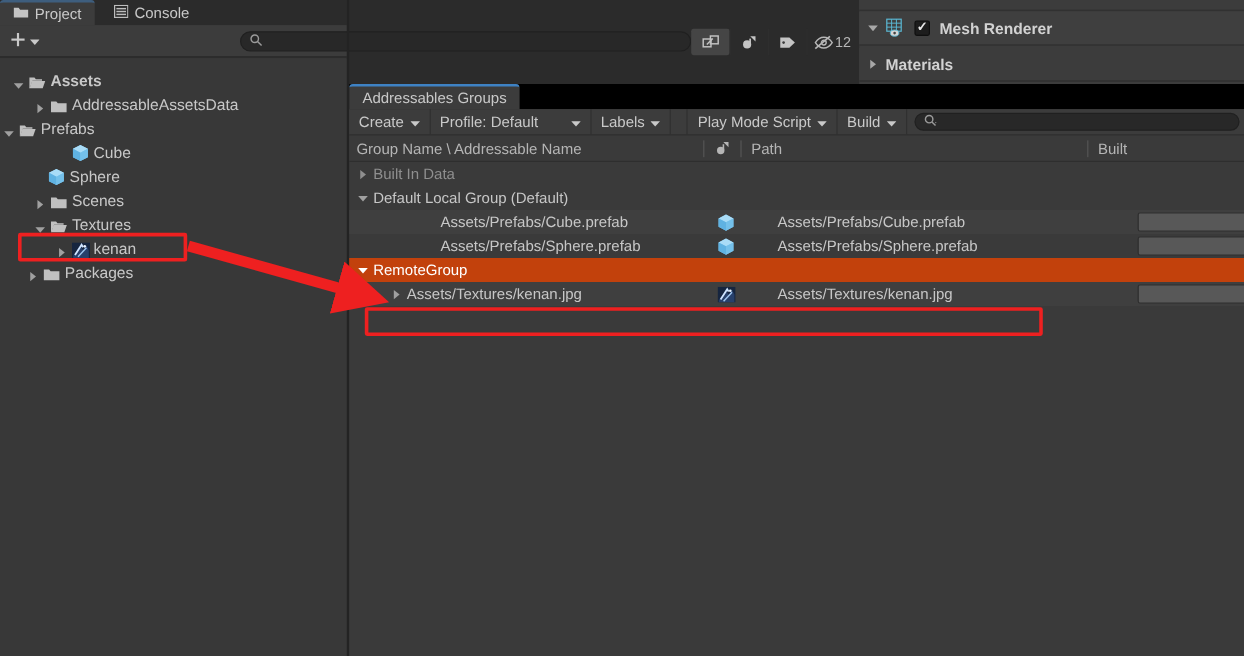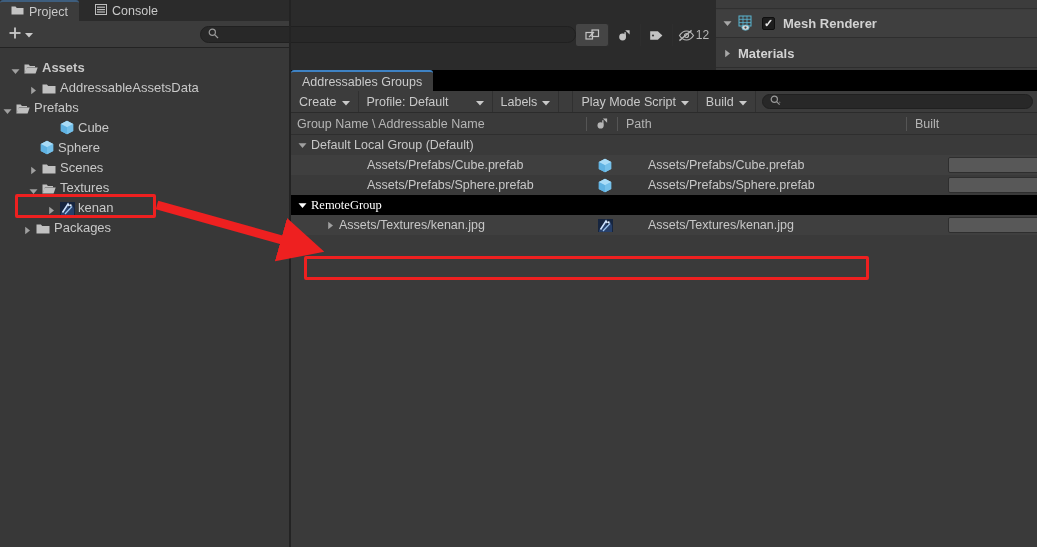"Built In Data" div.arow { html: none -> <div> <span> <svg> <path></path> </svg> </span> <span>Built In Data</span> </div> }
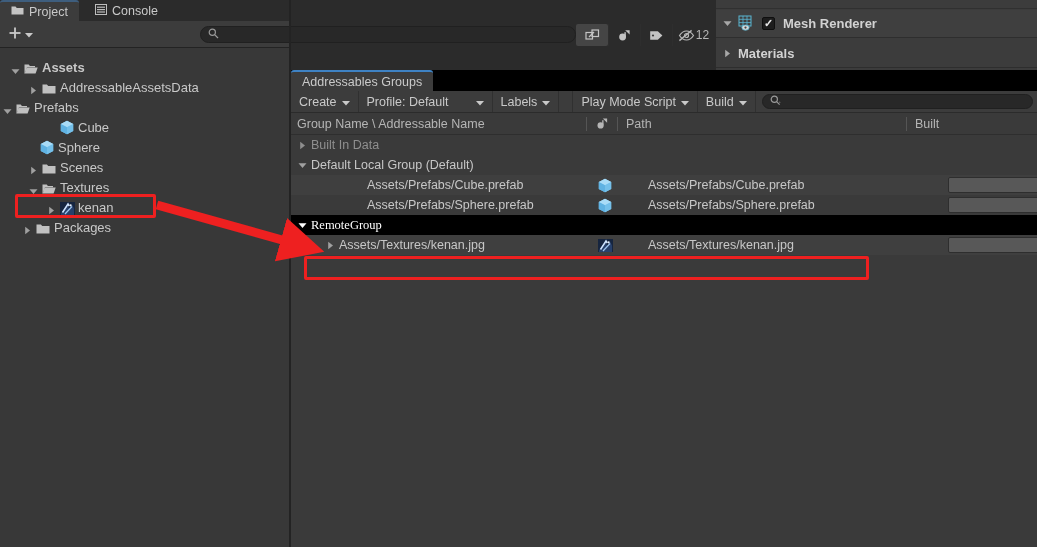"RemoteGroup" .arow.selected { background: #000000 -> #c2410c; font-family: Liberation Serif, serif -> none }
